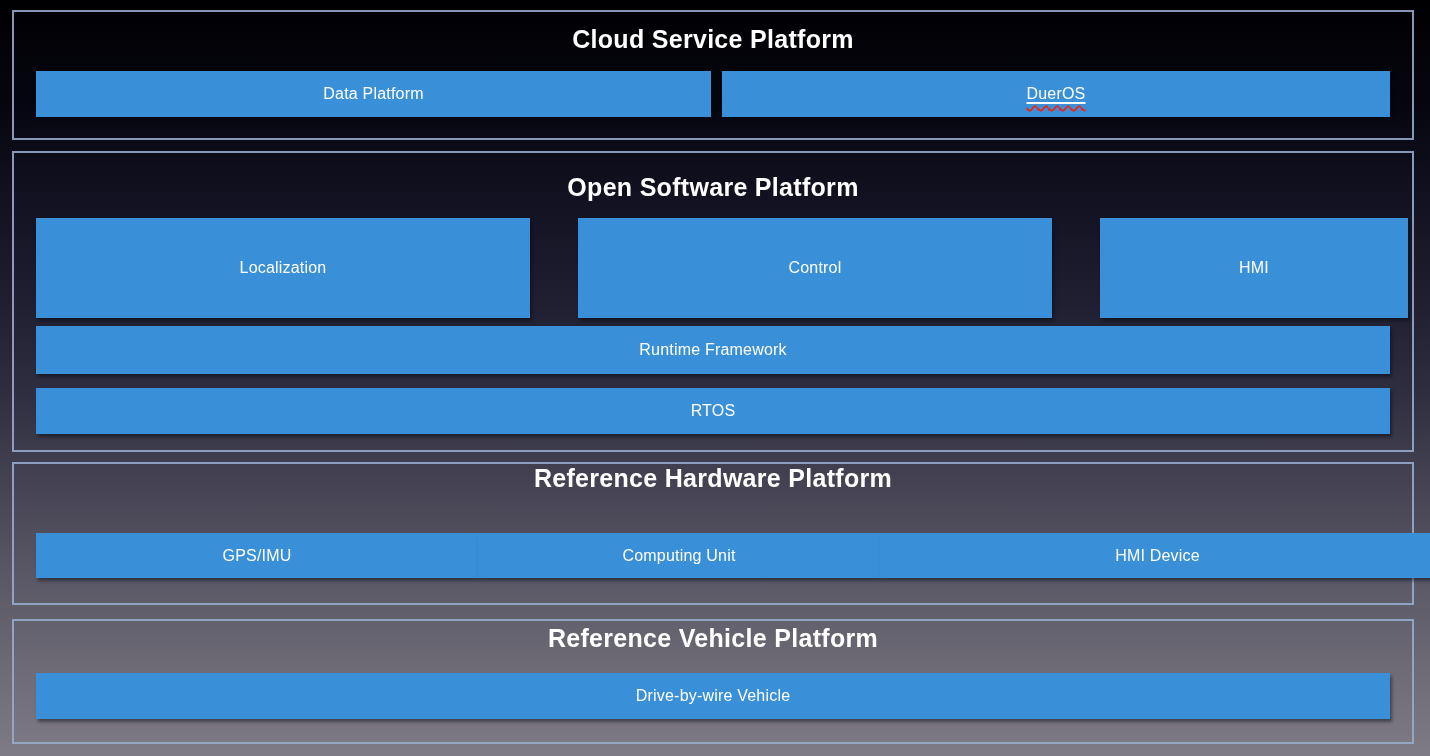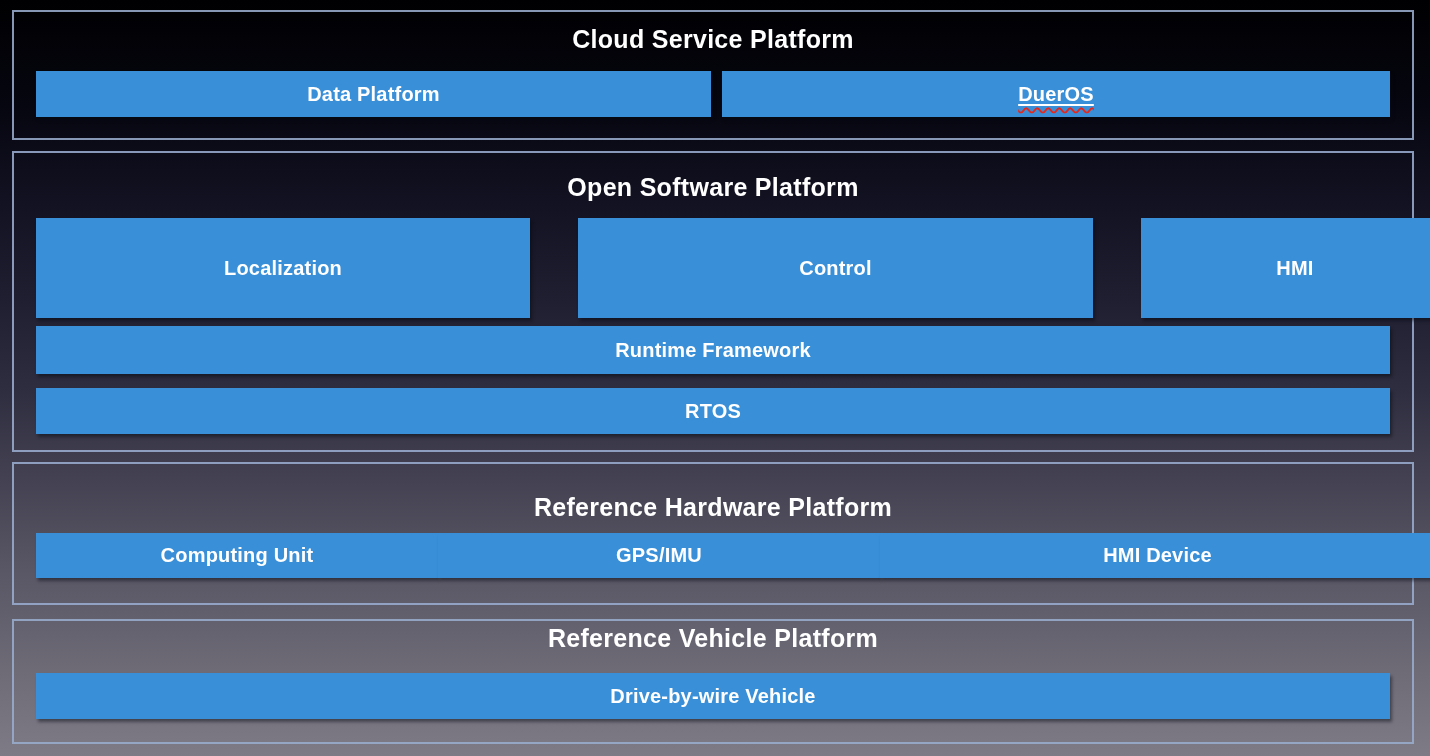"Data Platform" .box { font-size: 20px -> 16px; font-weight: bold -> normal }
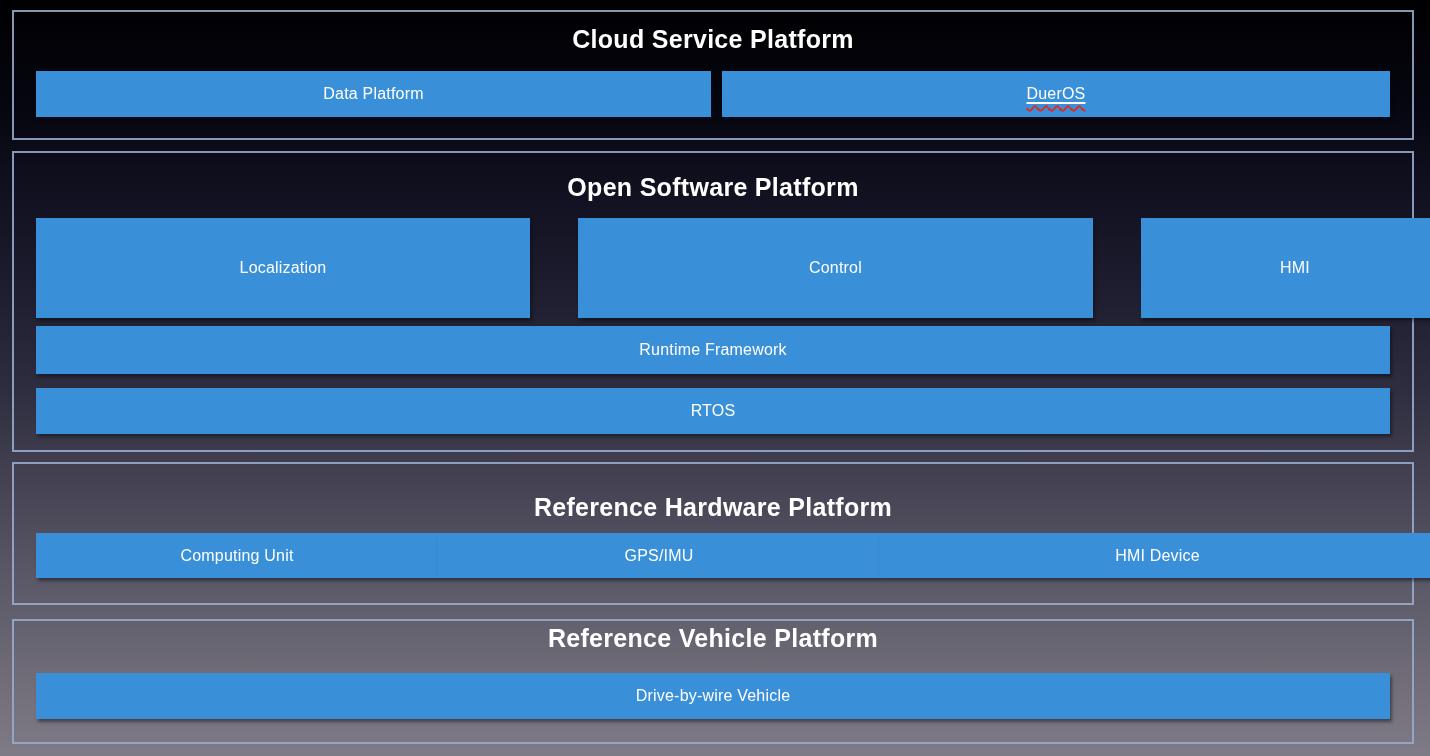"Control" div.box { width: 515px -> 474px }
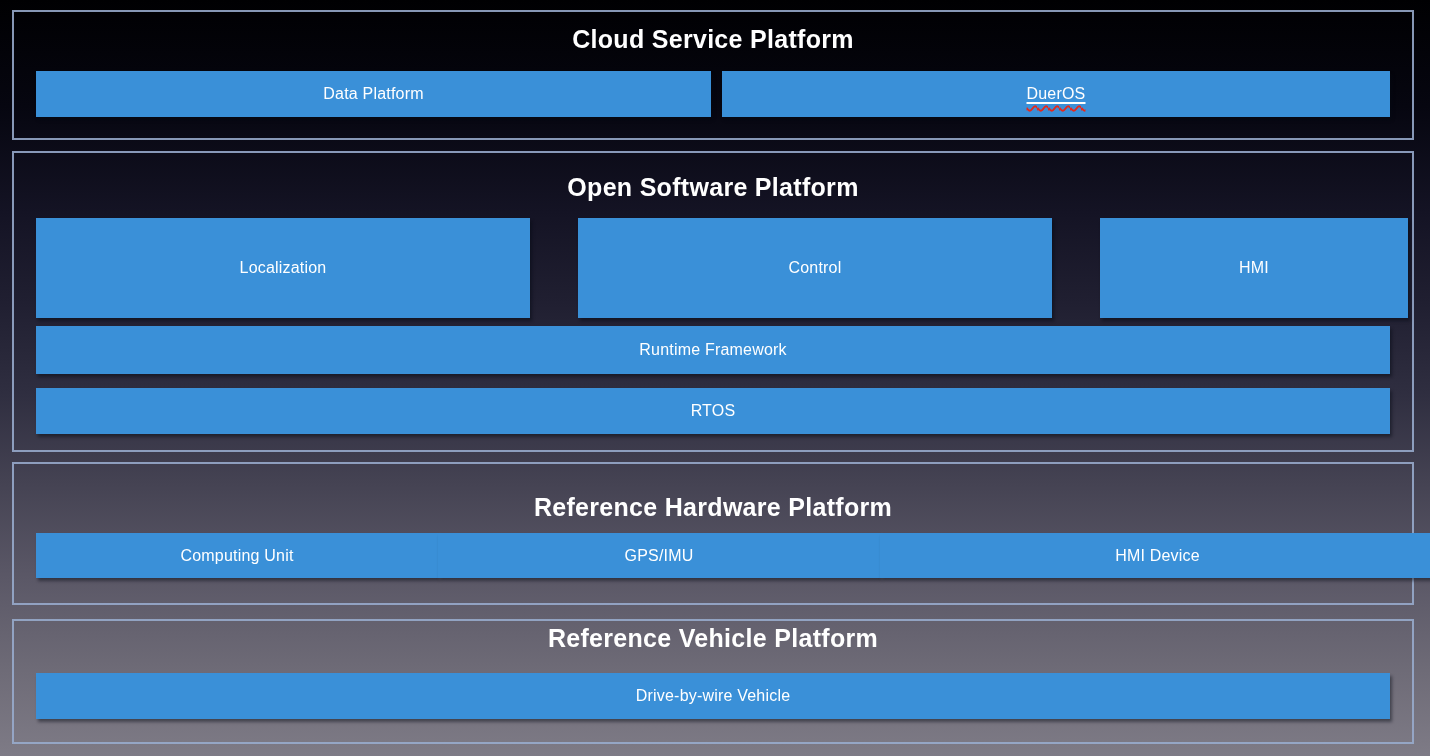"Reference Hardware Platform" .s3 .layer-title { margin-top: 29px -> 0 }
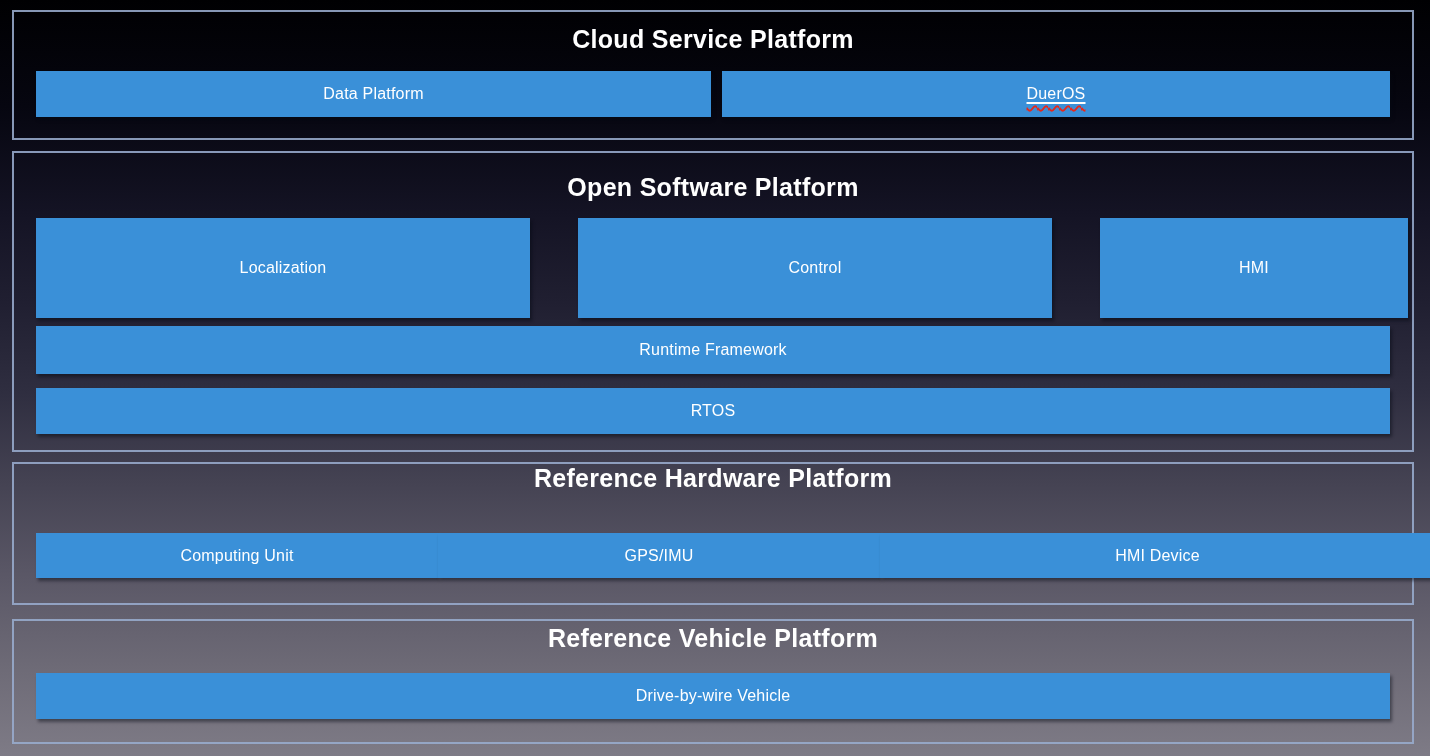"Computing Unit" div.box { order: before "GPS/IMU" -> after "GPS/IMU" }
